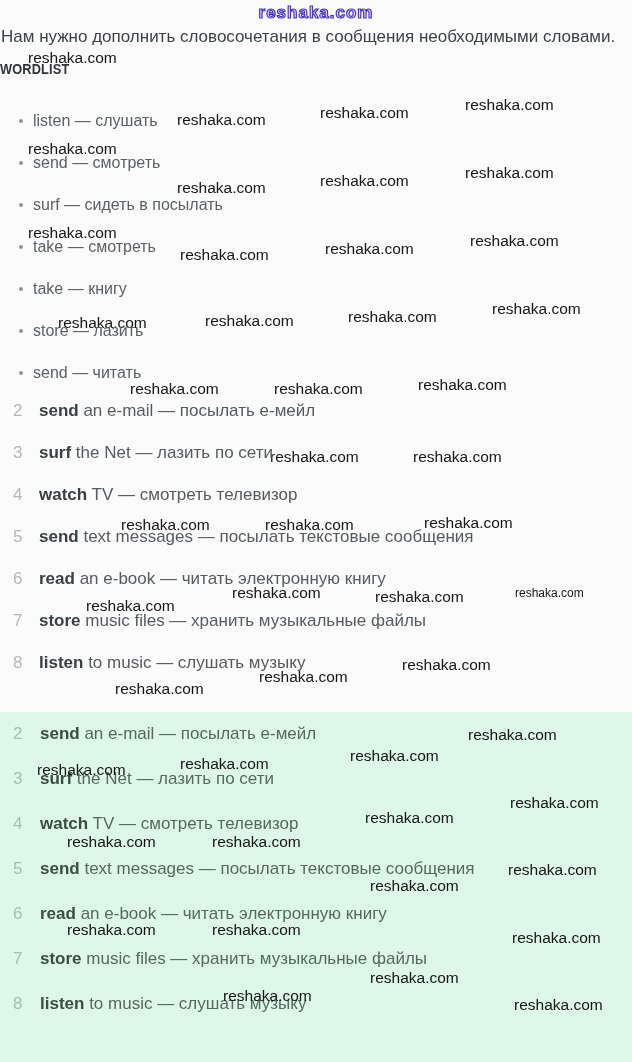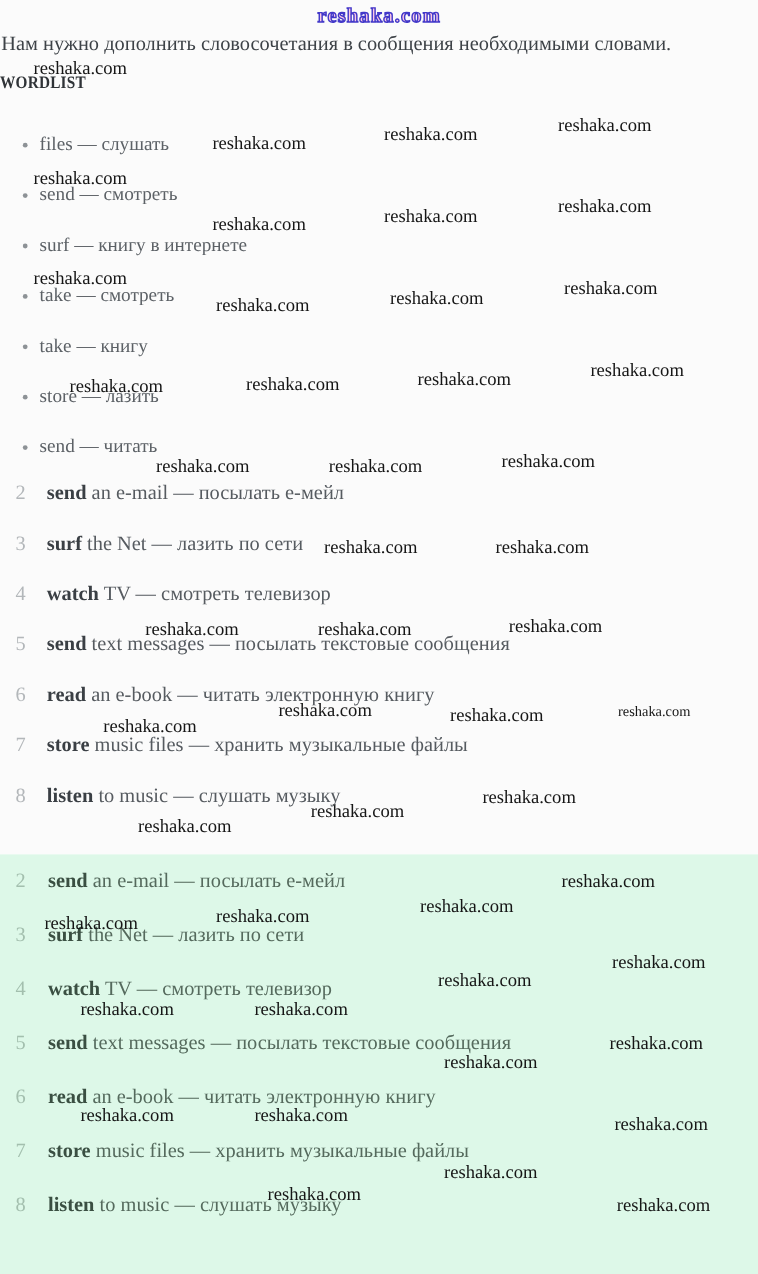"reshaka.com" #page { font-family: Liberation Serif, serif -> Liberation Sans, sans-serif }
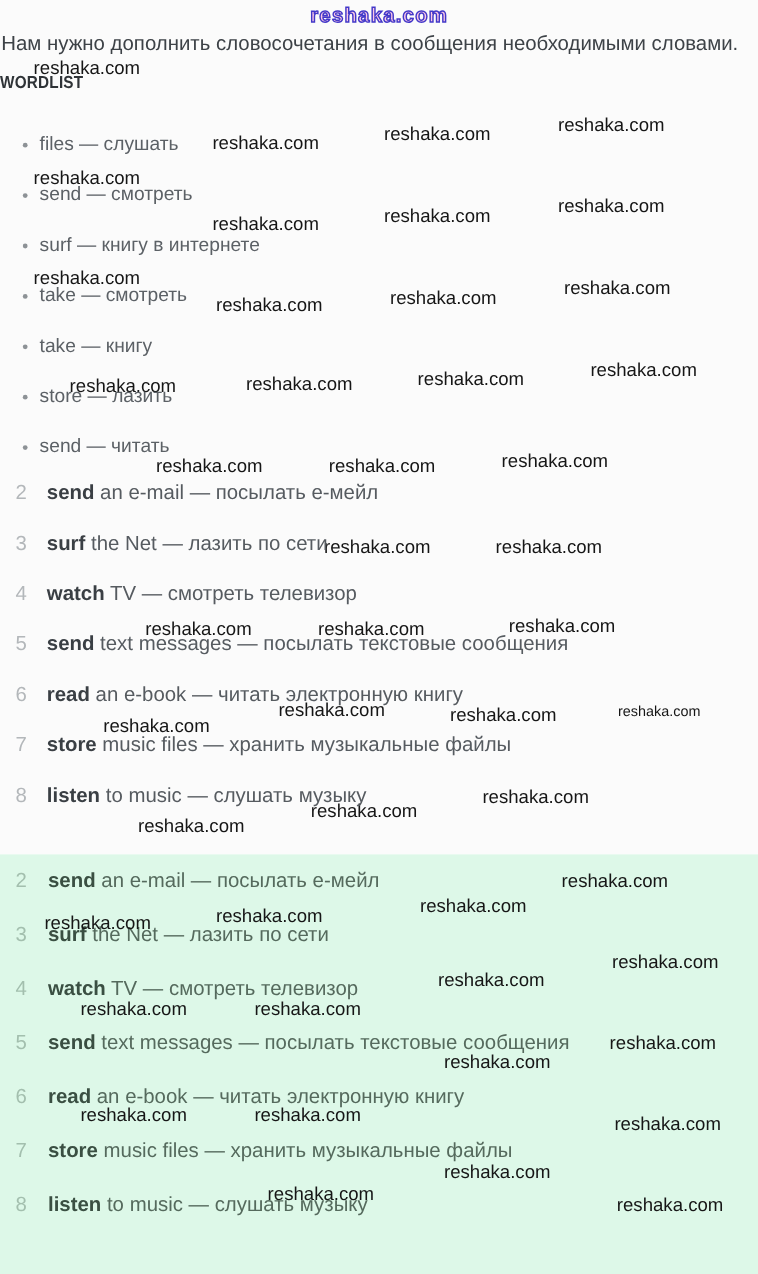"files — слушать" span { text: files -> listen }
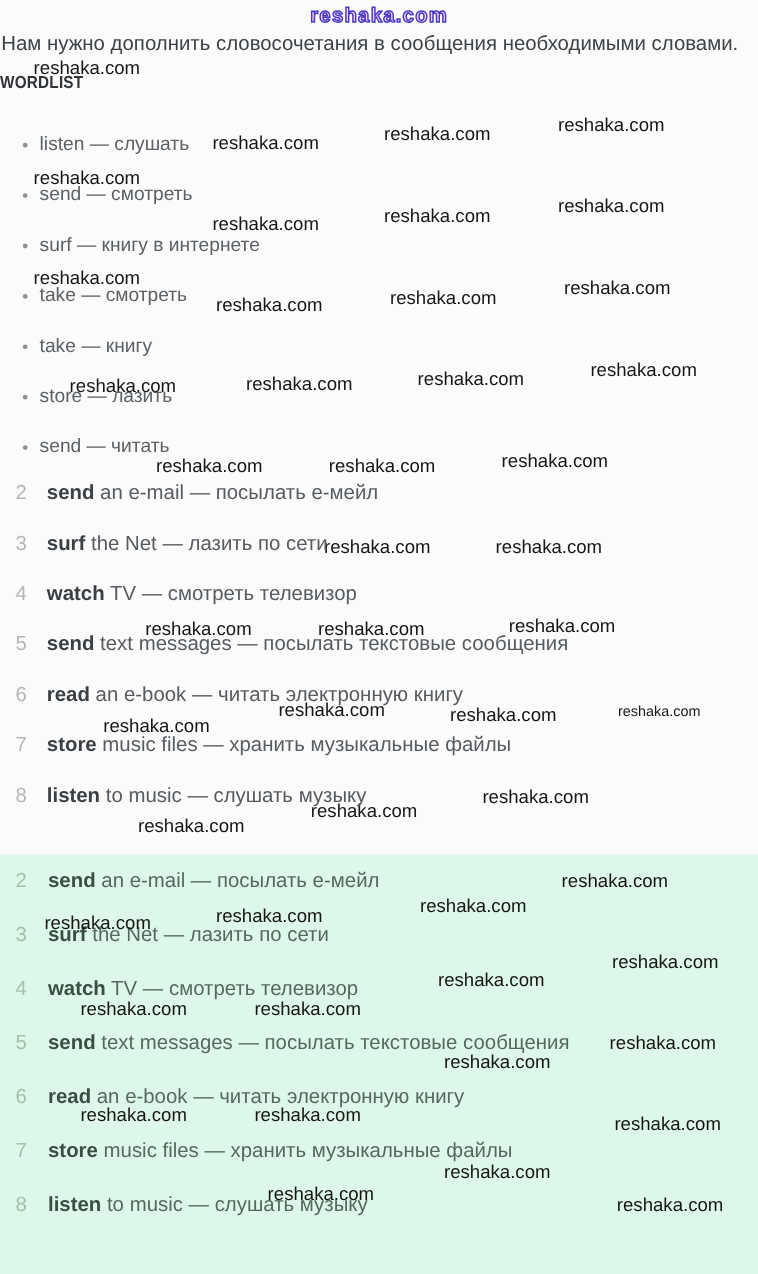"surf — книгу в интернете" span { text: книгу в интернете -> сидеть в посылать }
